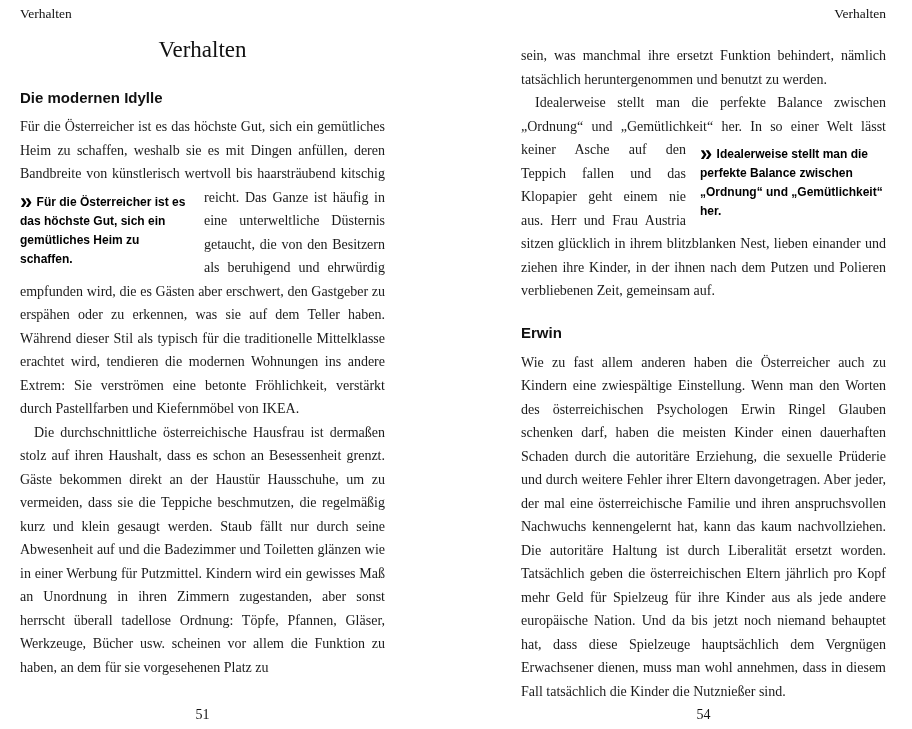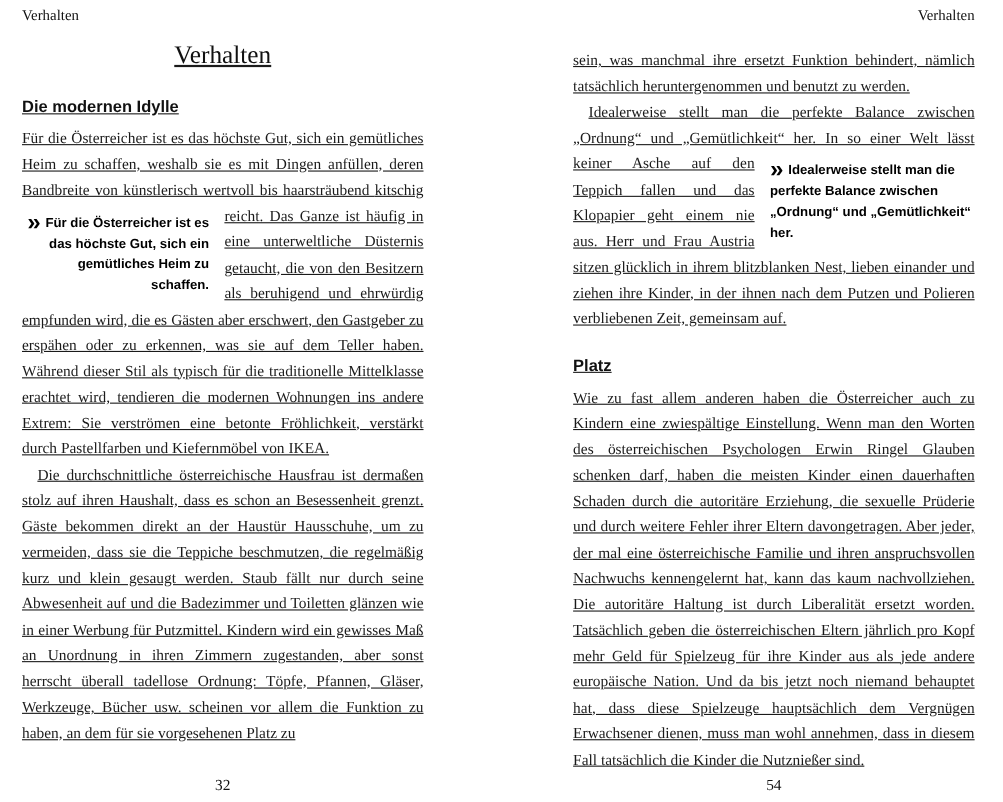"Verhalten" .spread { text-decoration: underline -> none }
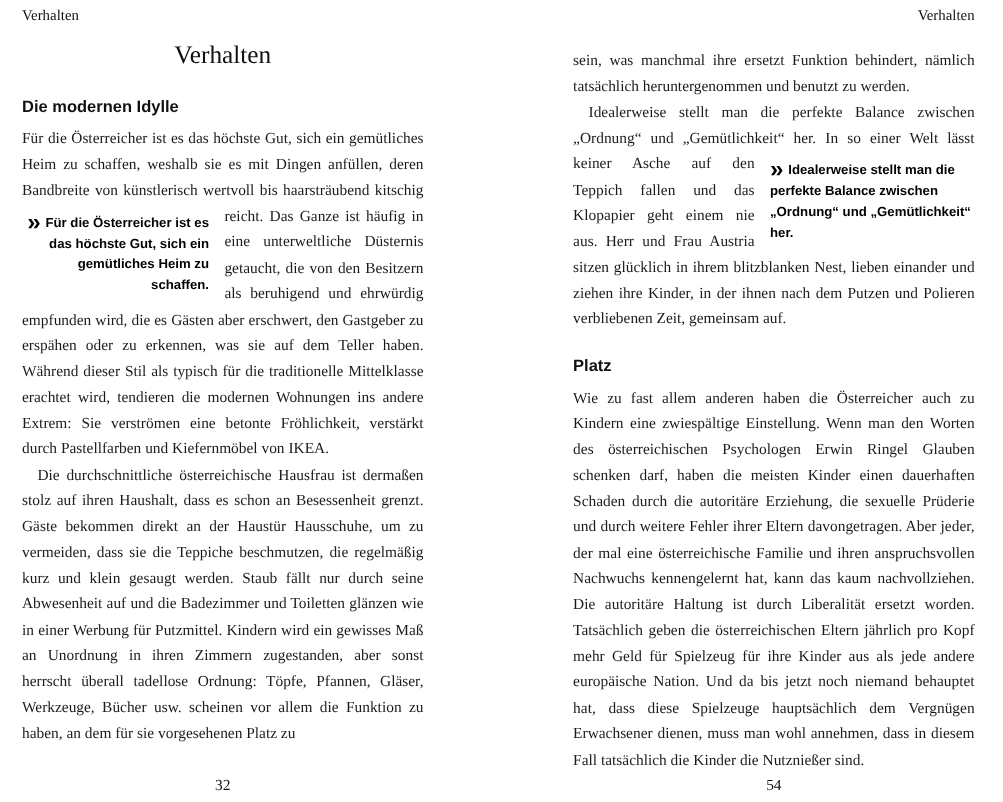"» Für die Österreicher ist" .pullquote { text-align: right -> left }
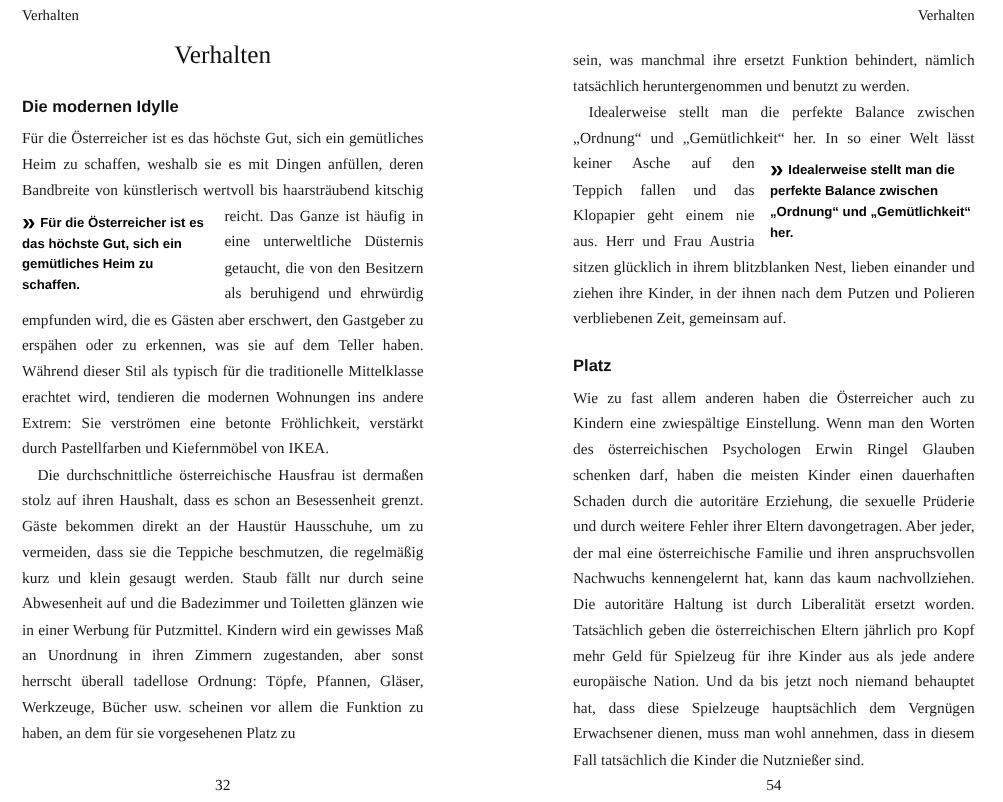"Platz" h2.section-heading { text: Platz -> Erwin }
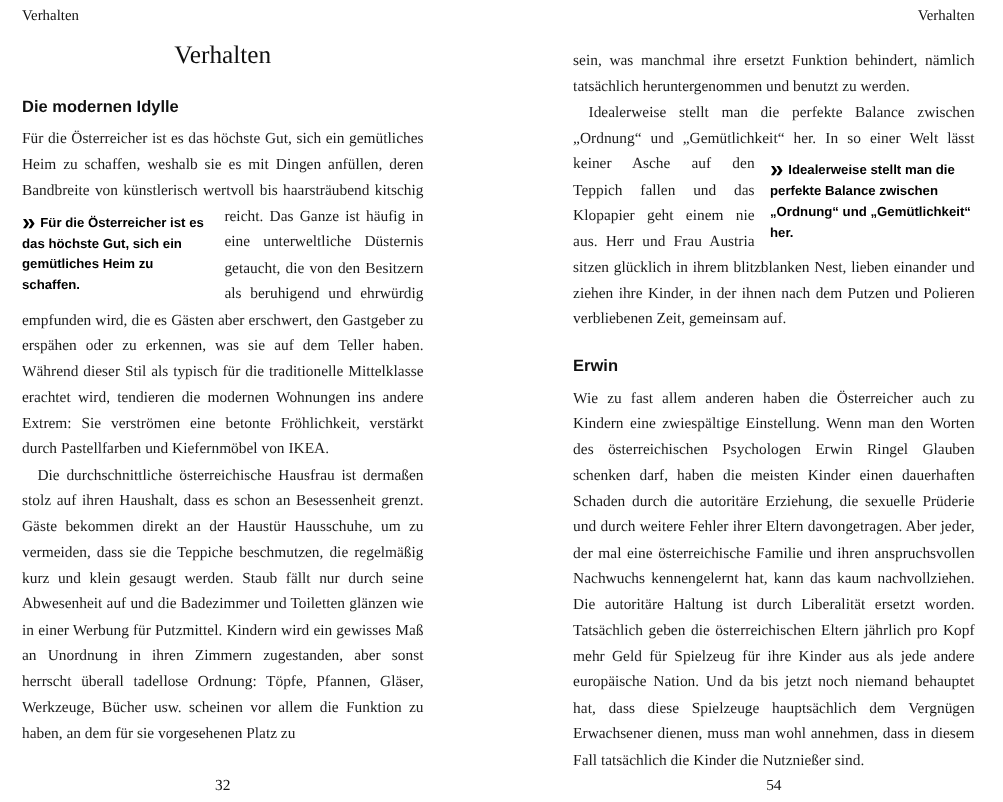"32" div.page-number { text: 32 -> 51 }
